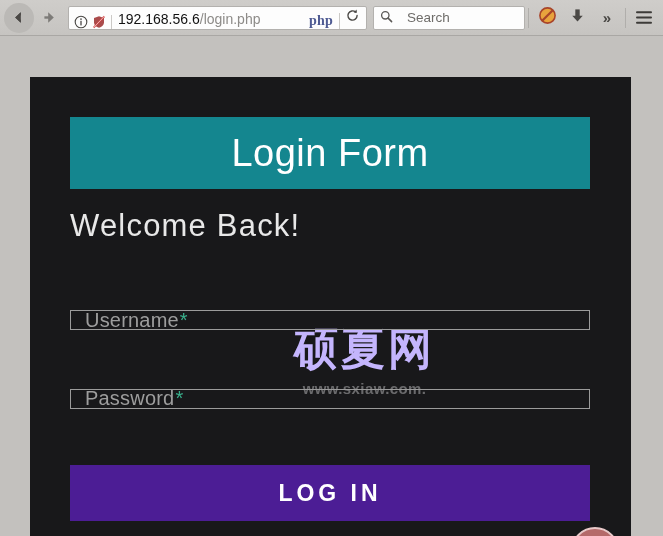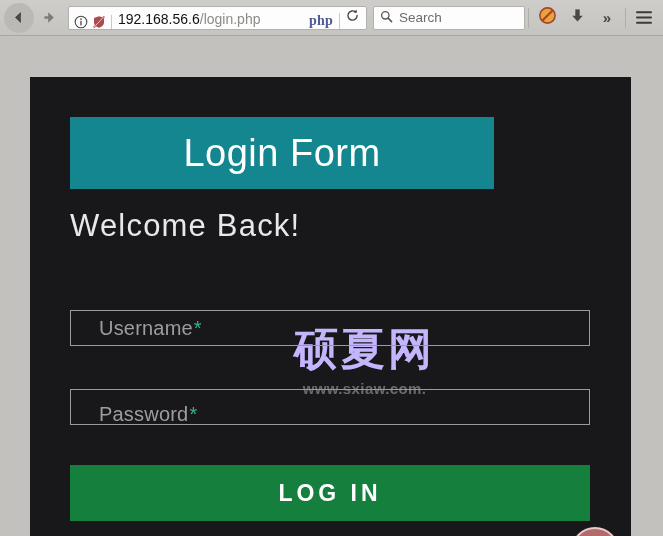"Search" .search-text { margin-left: 6px -> 14px }
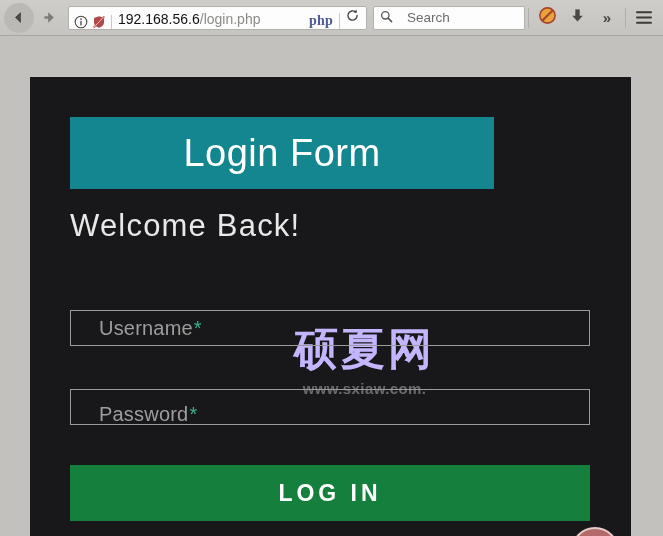"Login Form" .login-header { width: 424px -> 520px }
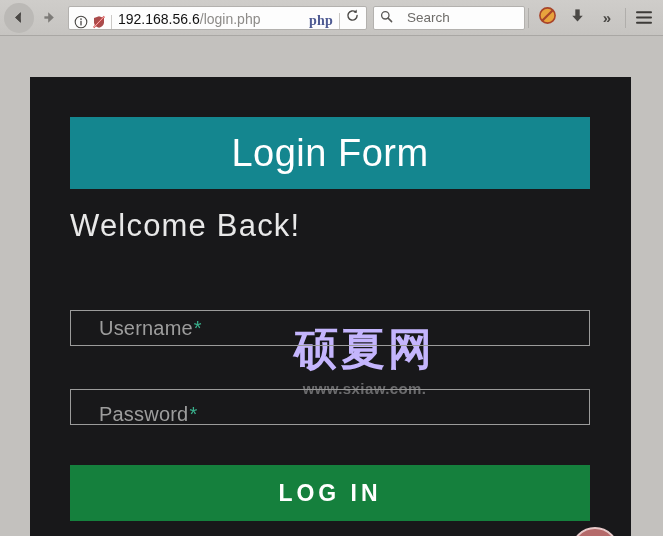"Username" .field { height: 36px -> 20px; padding-left: 28px -> 14px }
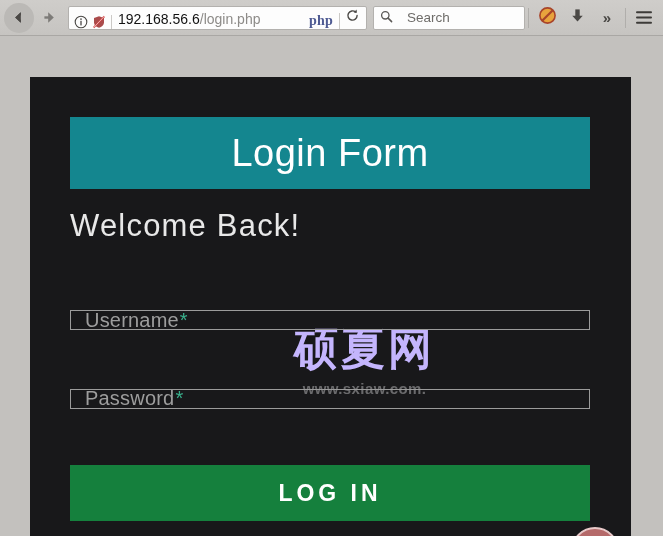"LOG IN" .login-btn { background: #15803d -> #4c1d95 }
